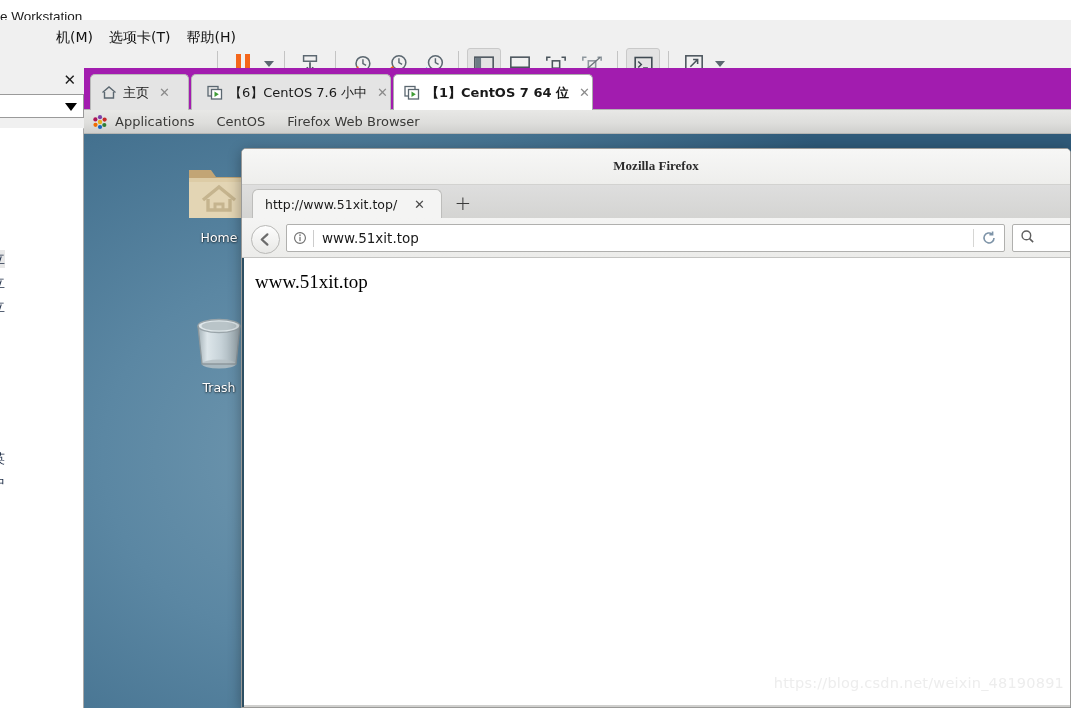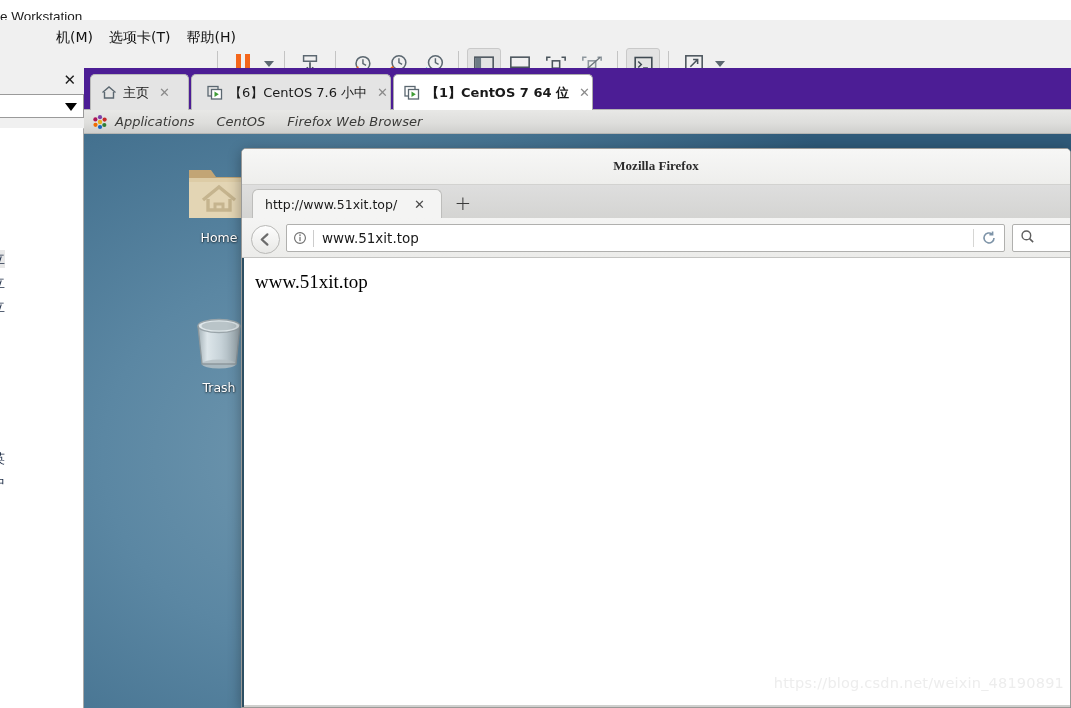"主页" .tabstrip { background: #4c1d95 -> #a21caf }
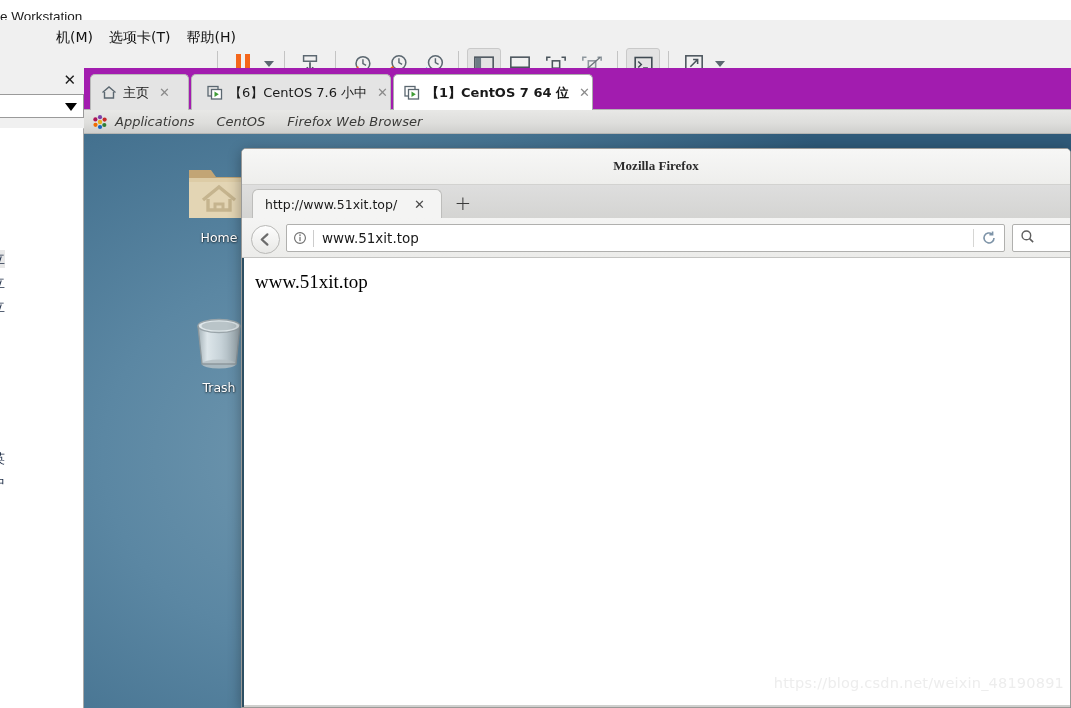"Applications" .gnome-bar { font-style: italic -> none }
